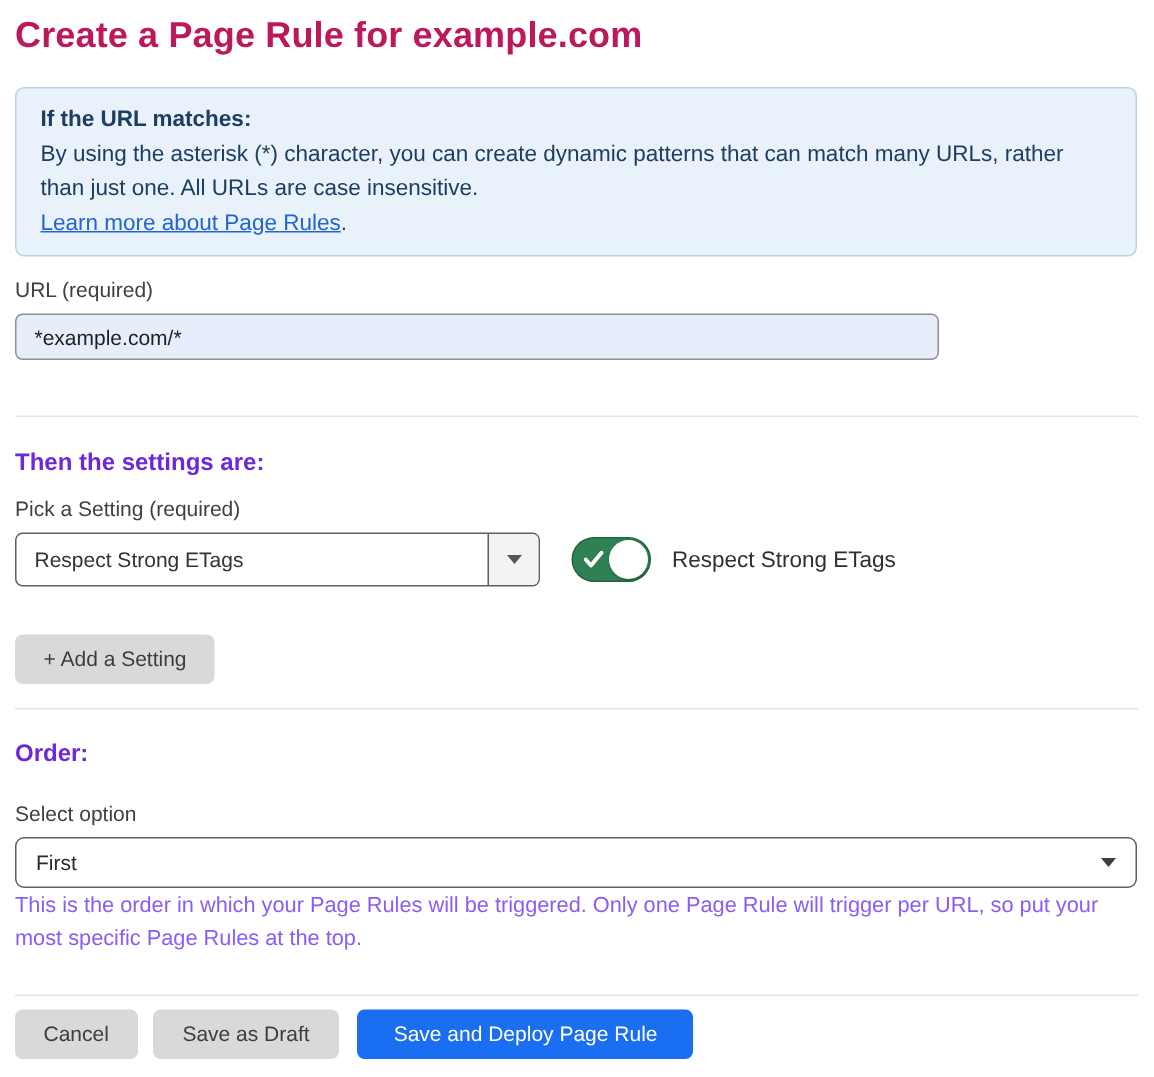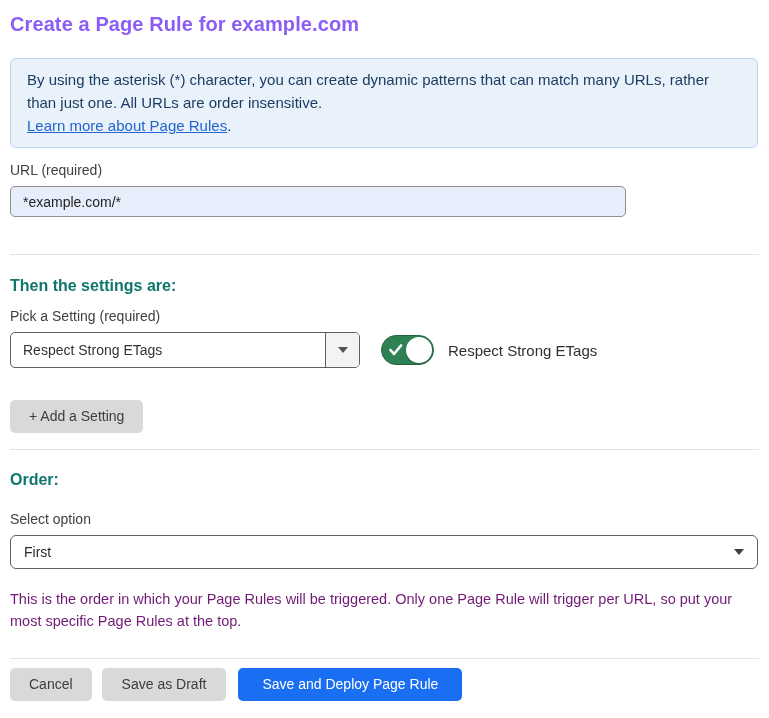"Create a Page Rule for" .page-title { color: #8b5cf6 -> #be185d; font-size: 20px -> 24px }
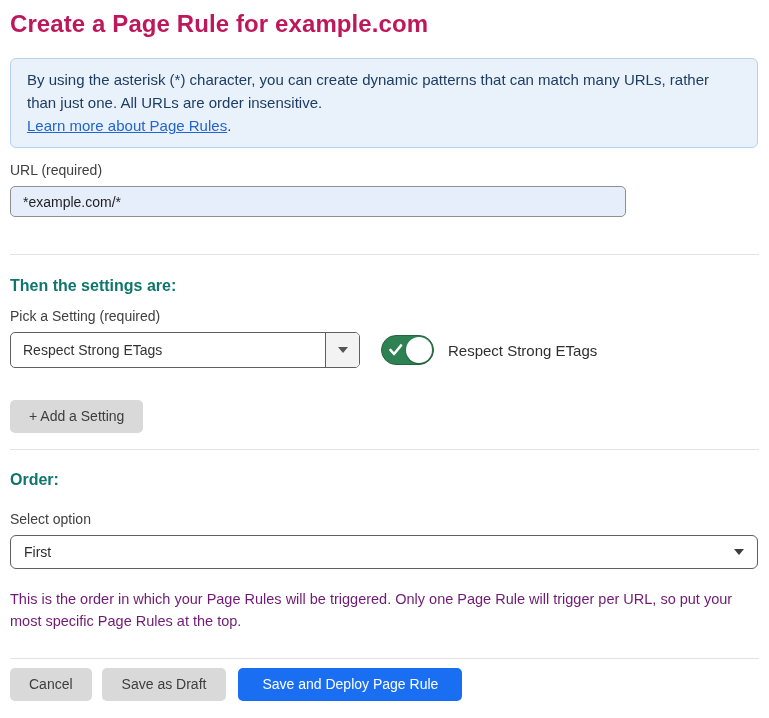"If the URL matches:" div.info-heading { html: none -> <div>If the URL matches:</div> }
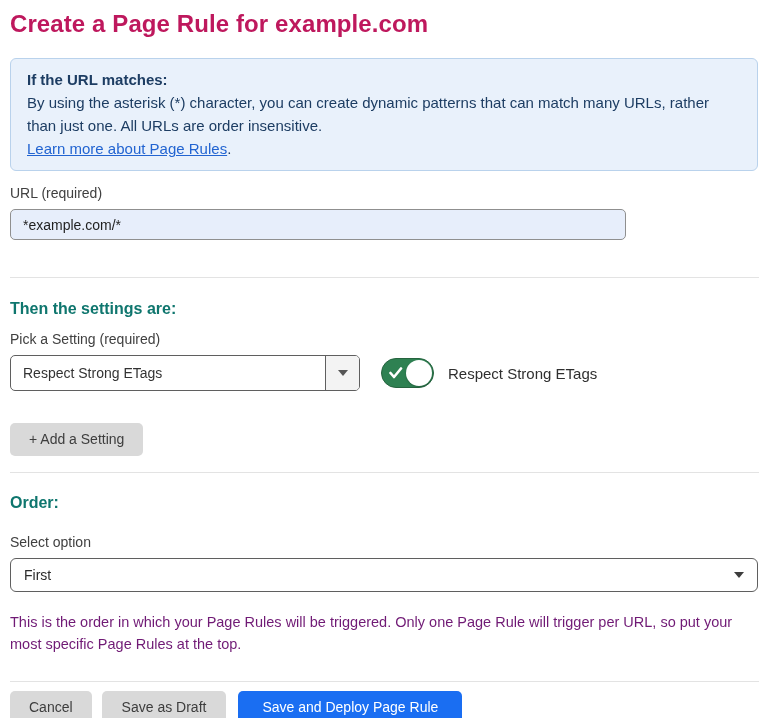"By using the asterisk (*)" div.info-body { text: order -> case }
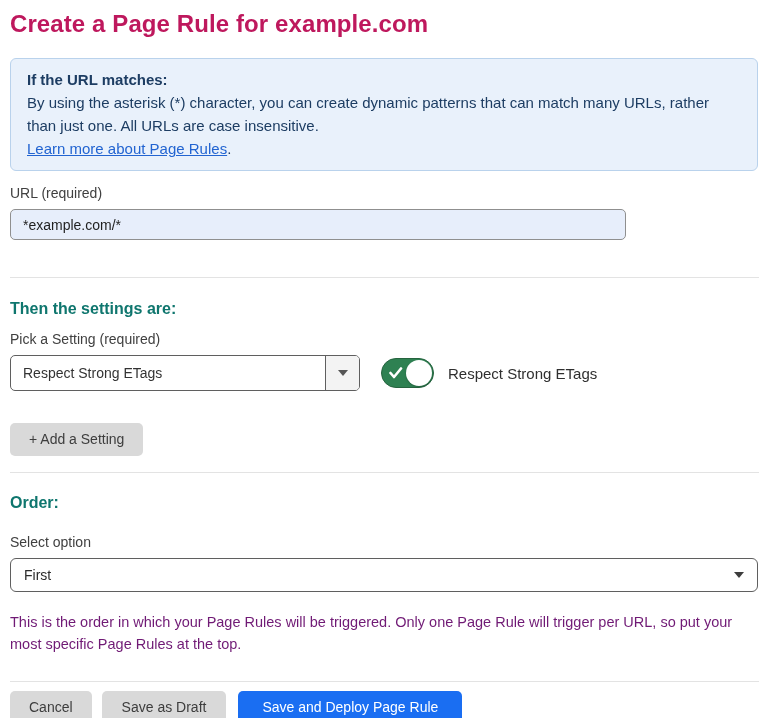"Then the settings are:" .section-heading { color: #0f766e -> #6d28d9 }
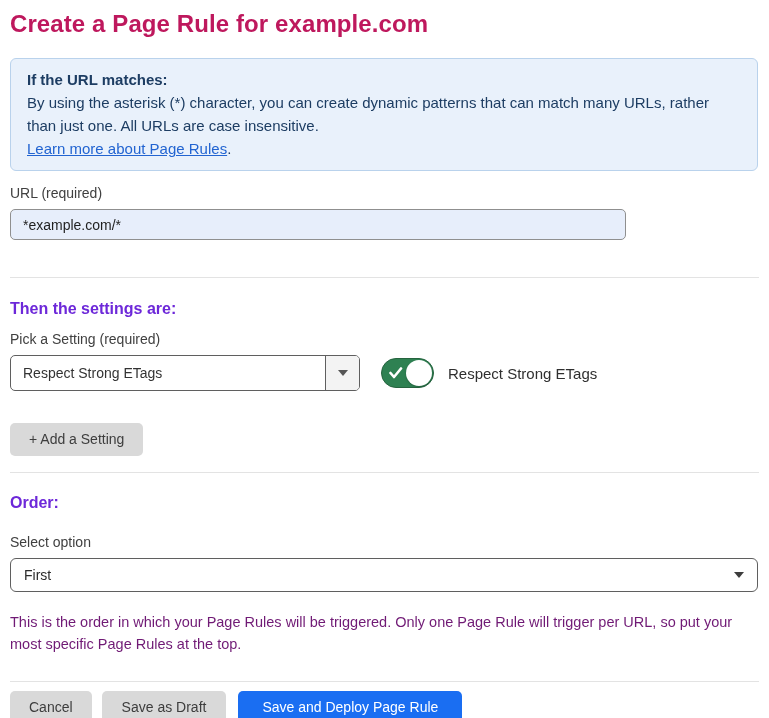"This is the order in" .help-text { color: #701a75 -> #8b5cf6; margin-top: 19px -> 1px }
